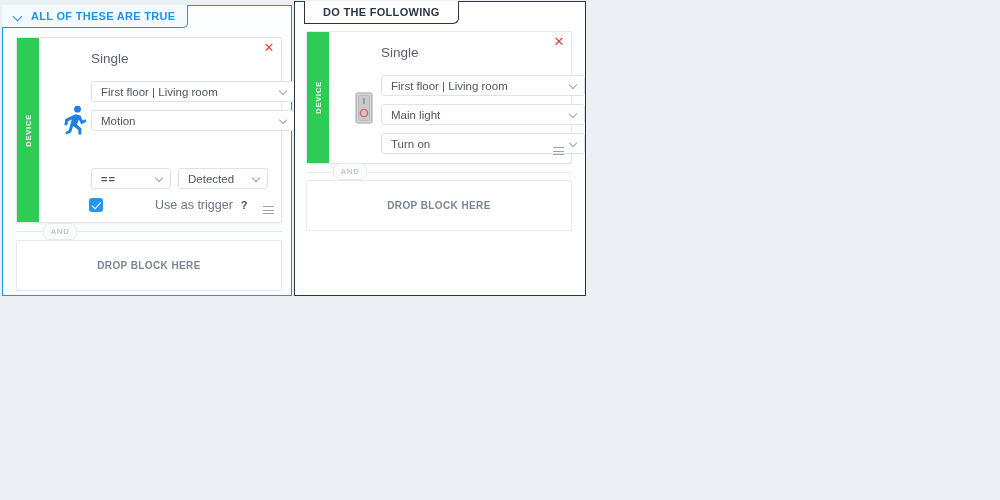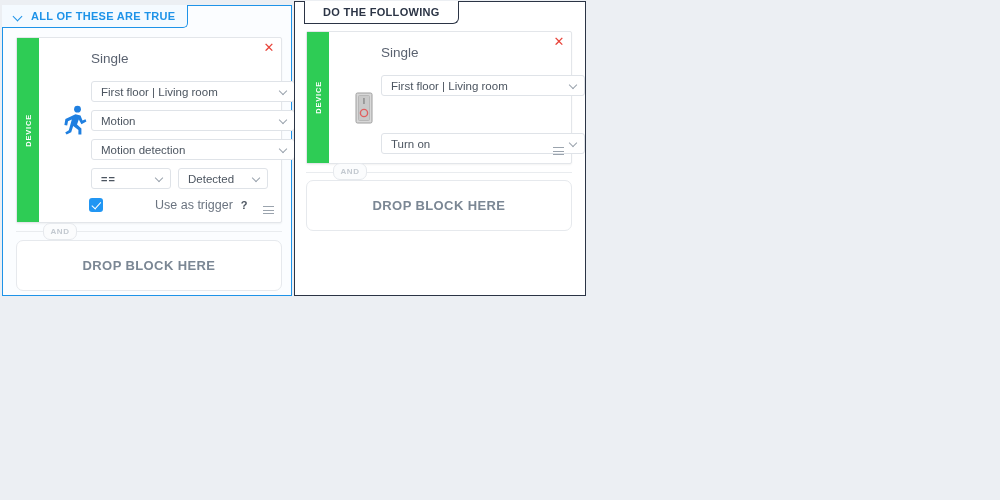"Main light" div.sel { html: none -> <div> <span>Main light</span> <span></span> </div> }
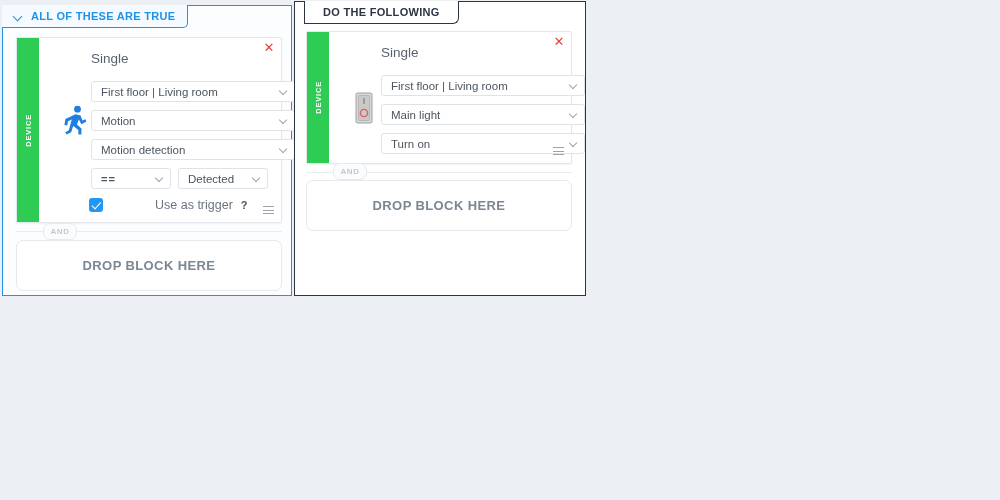"Motion detection" div.sel { html: <div> <span>Motion detection</span> <span></span> </div> -> none }
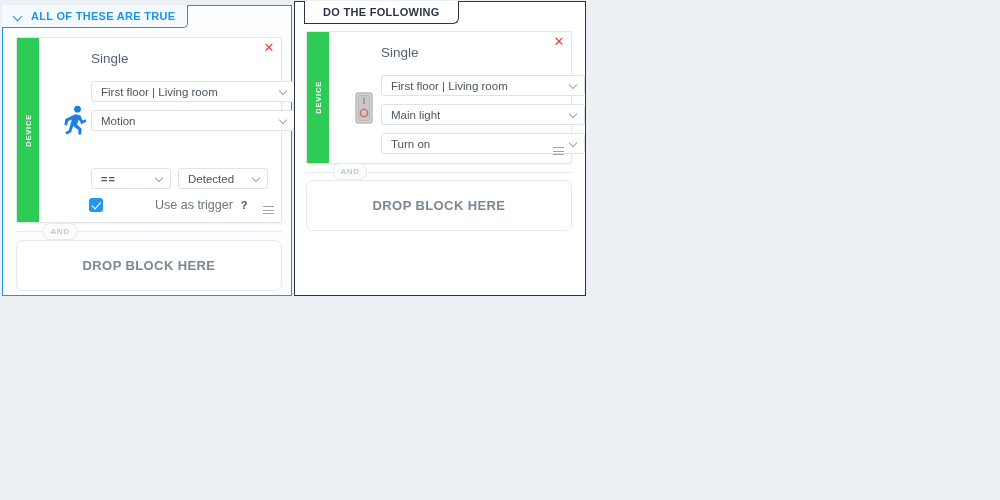"DROP BLOCK HERE" .dropzone { border-radius: 7px -> 1px; font-size: 13px -> 10px }
